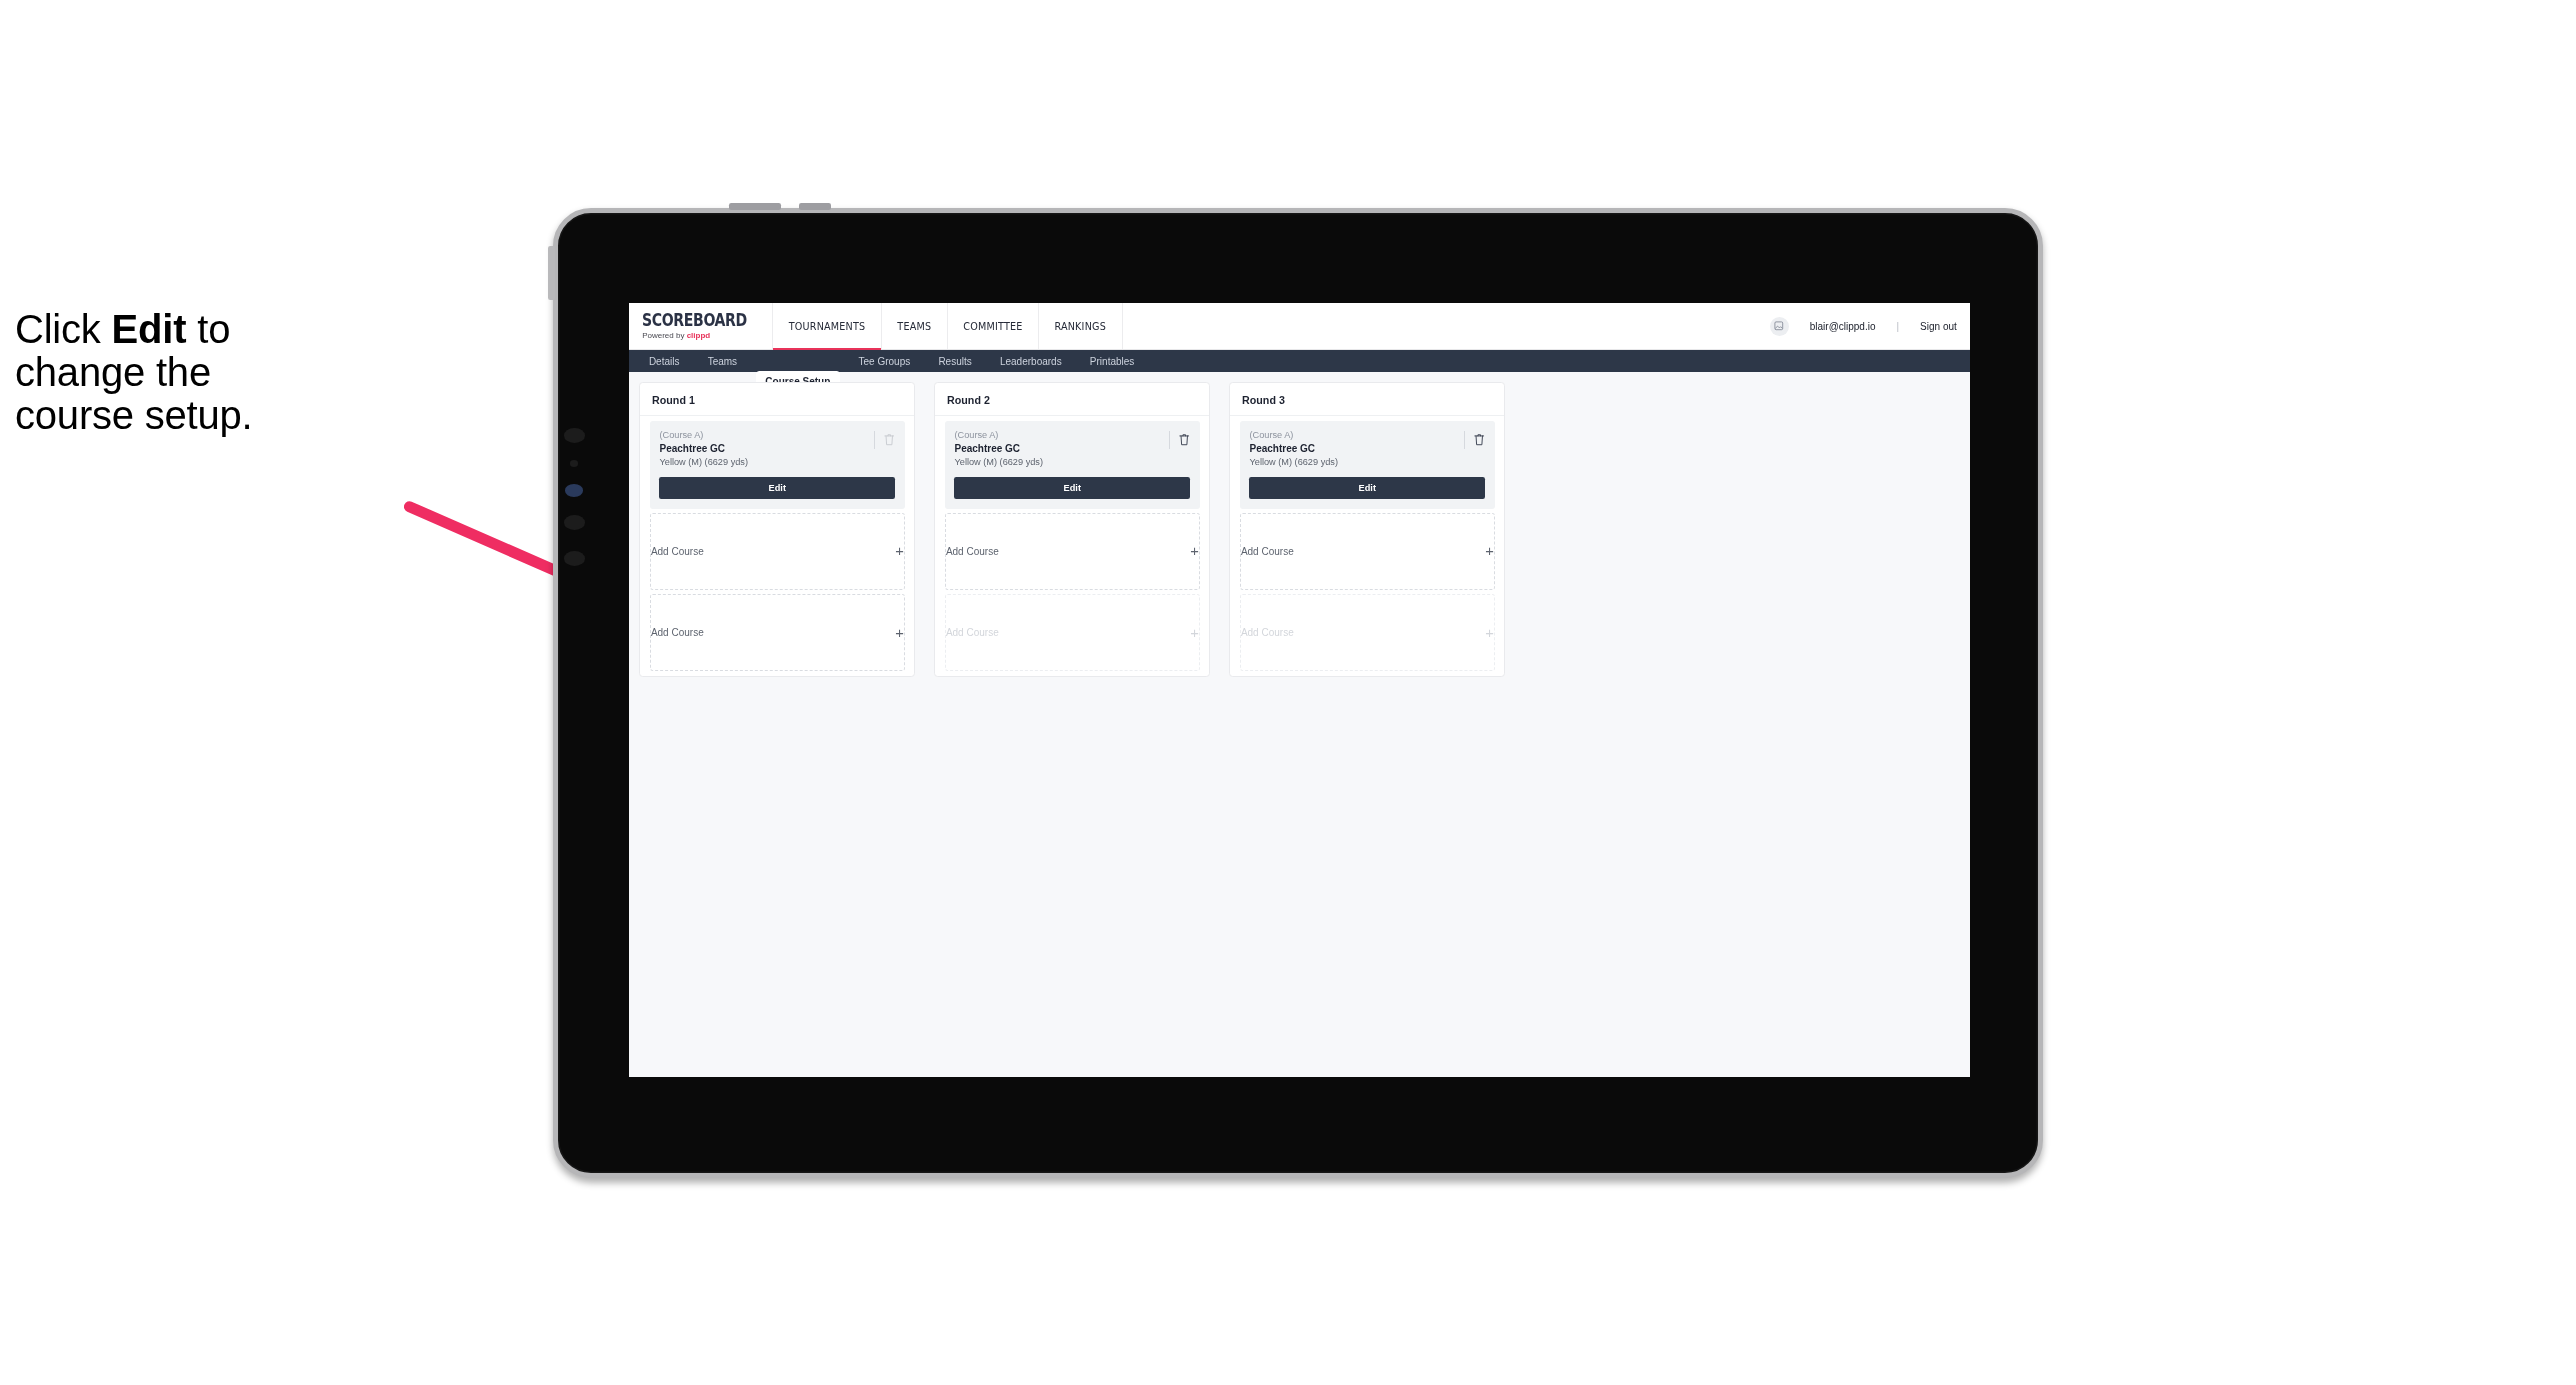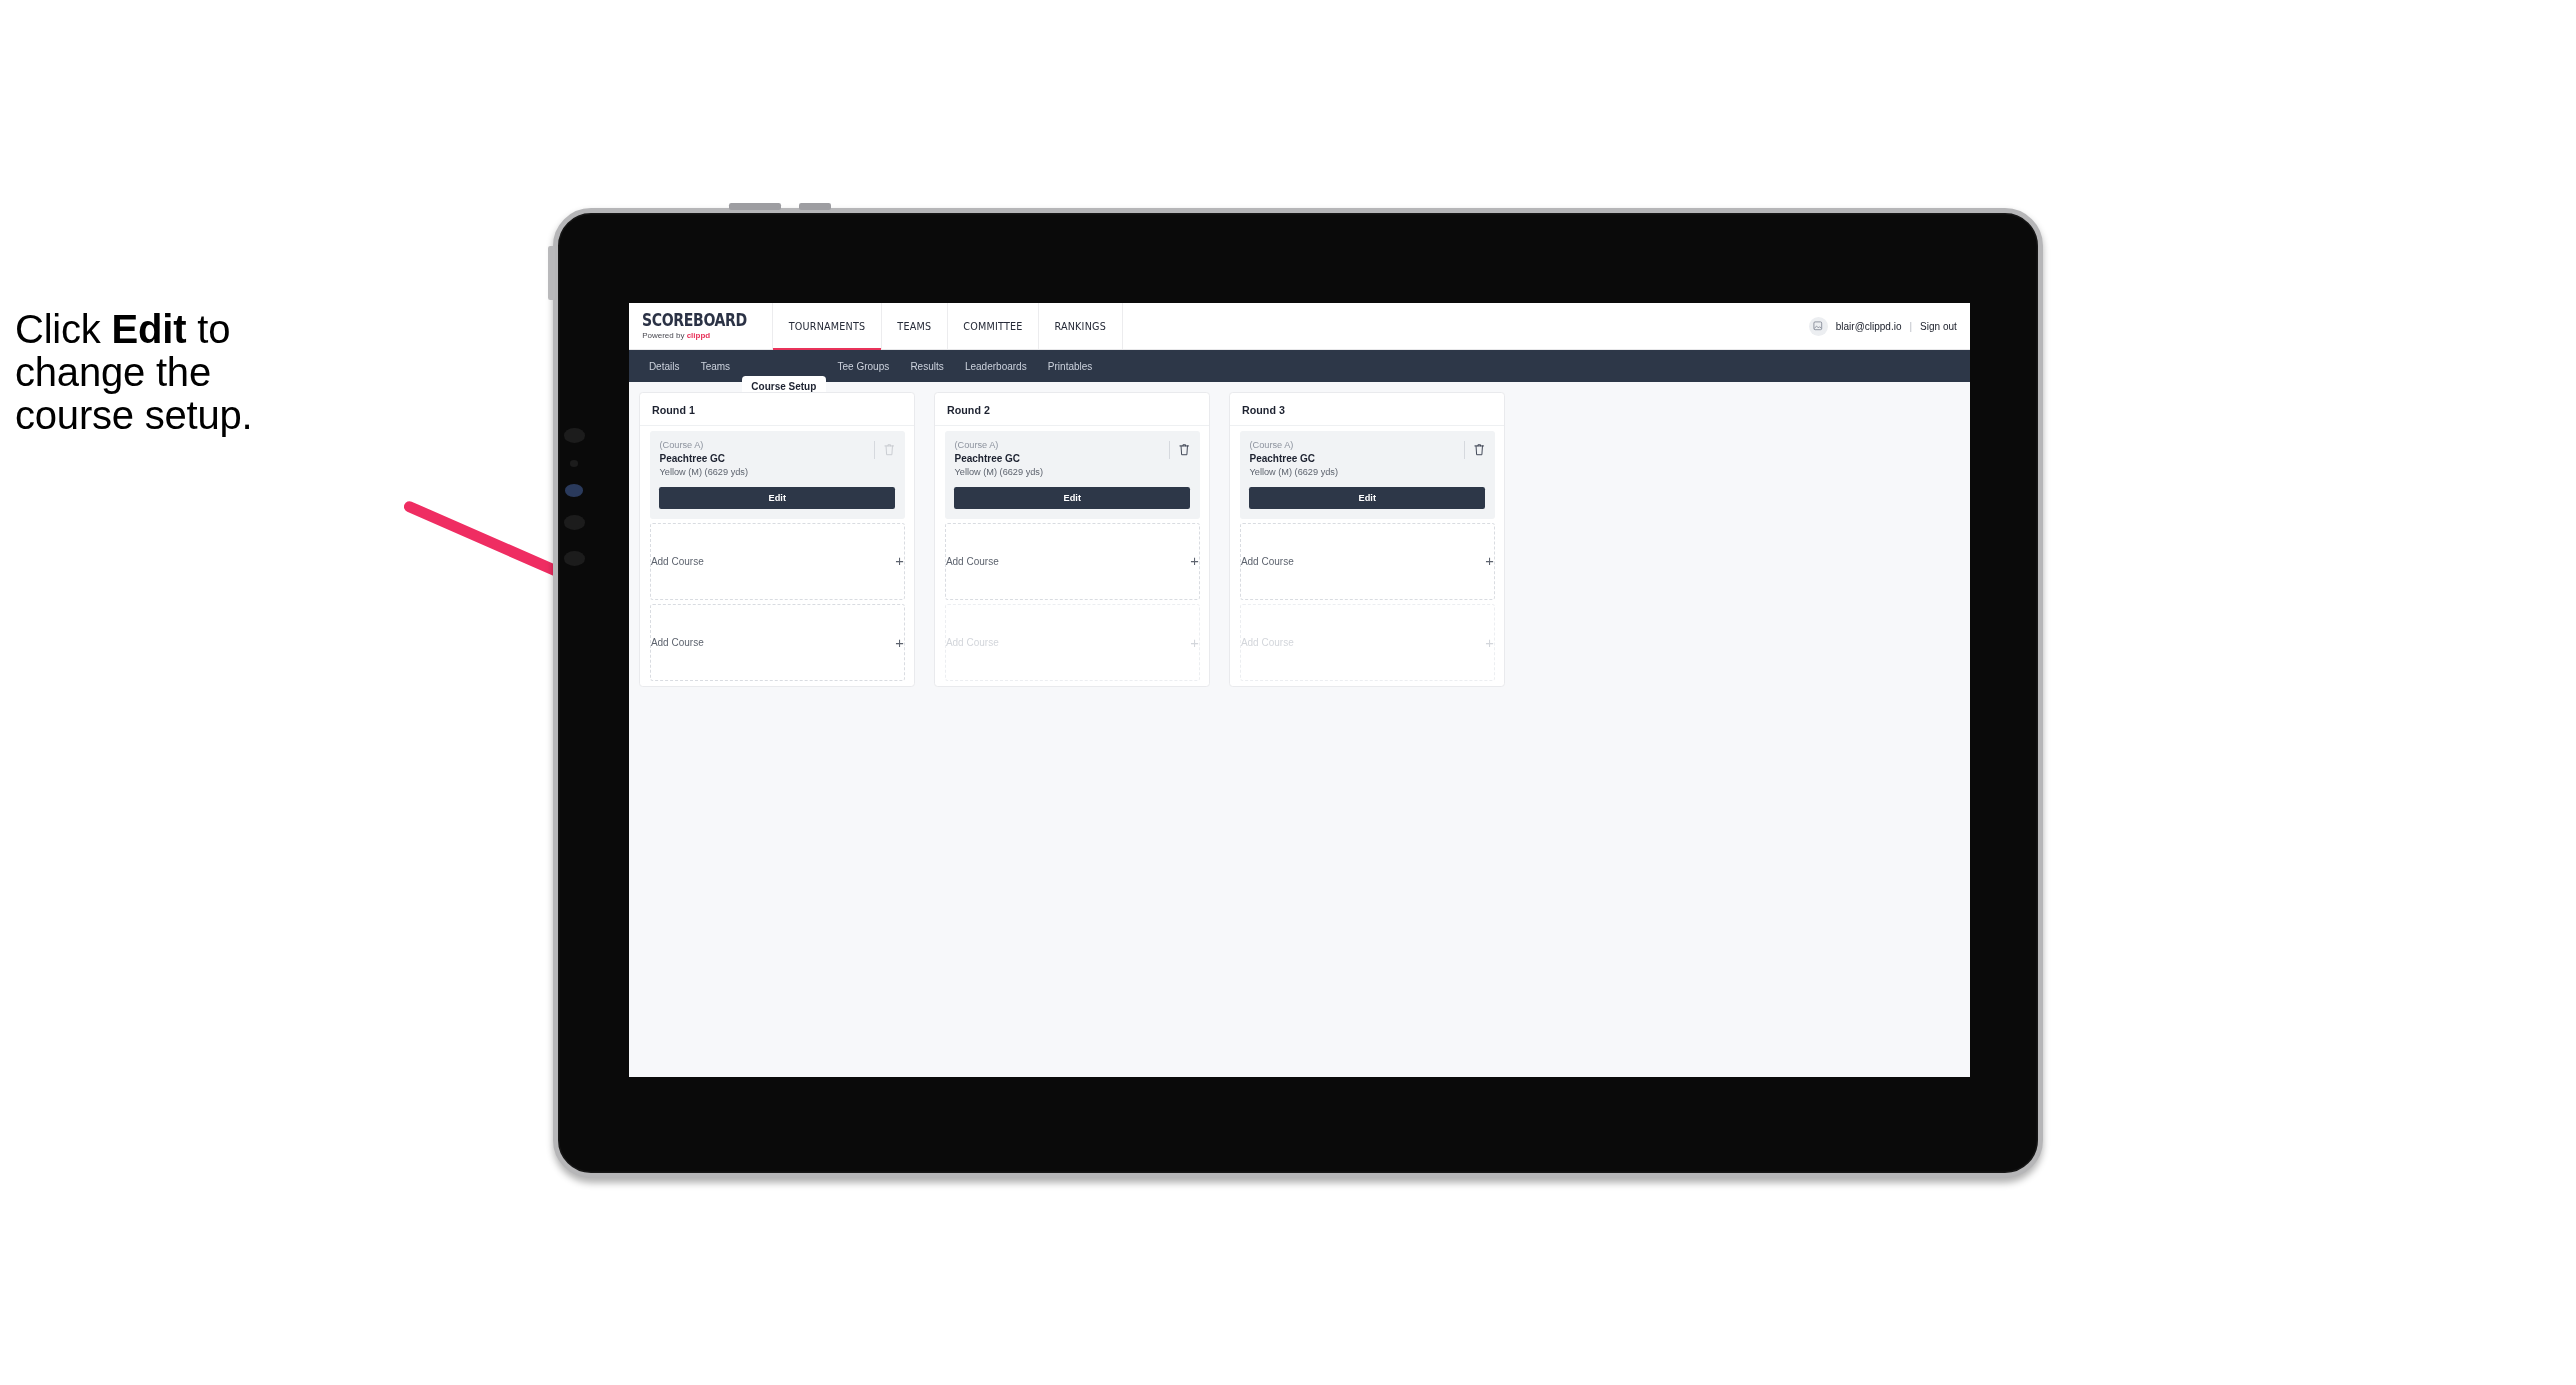"blair@clippd.io" .nav-right { gap: 8px -> 21px }
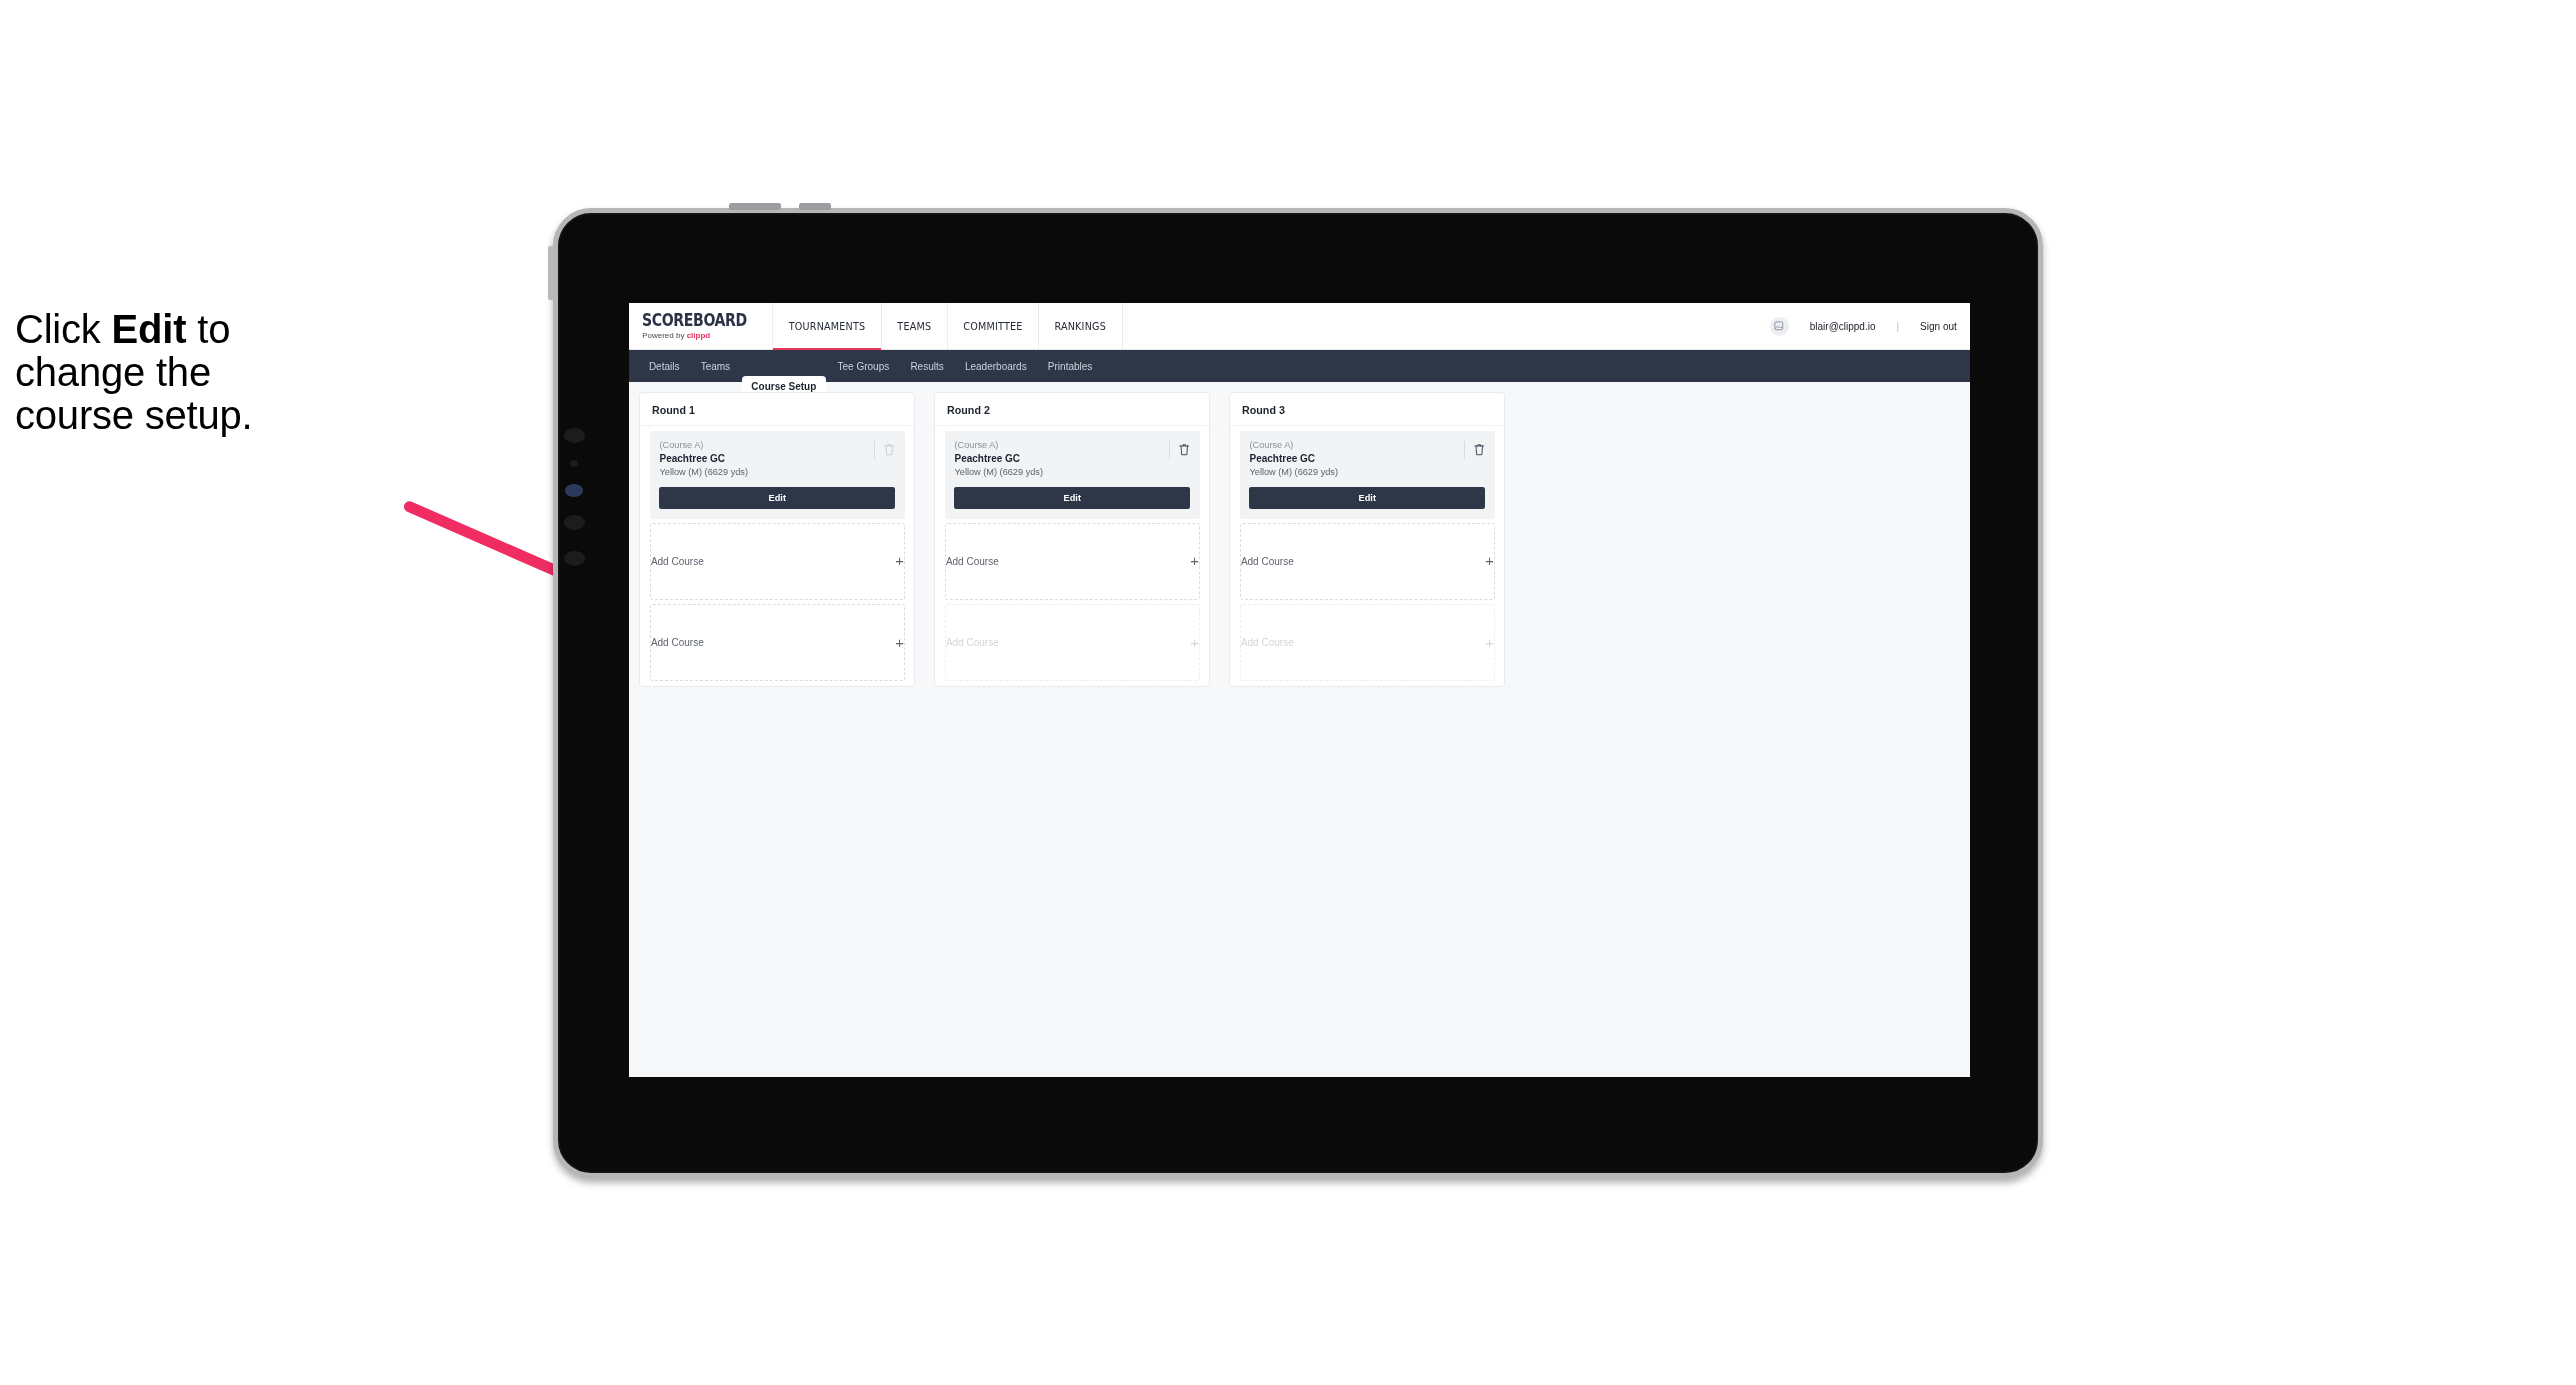"Details" .tabbar { gap: 2px -> 9px; height: 32px -> 22px }
